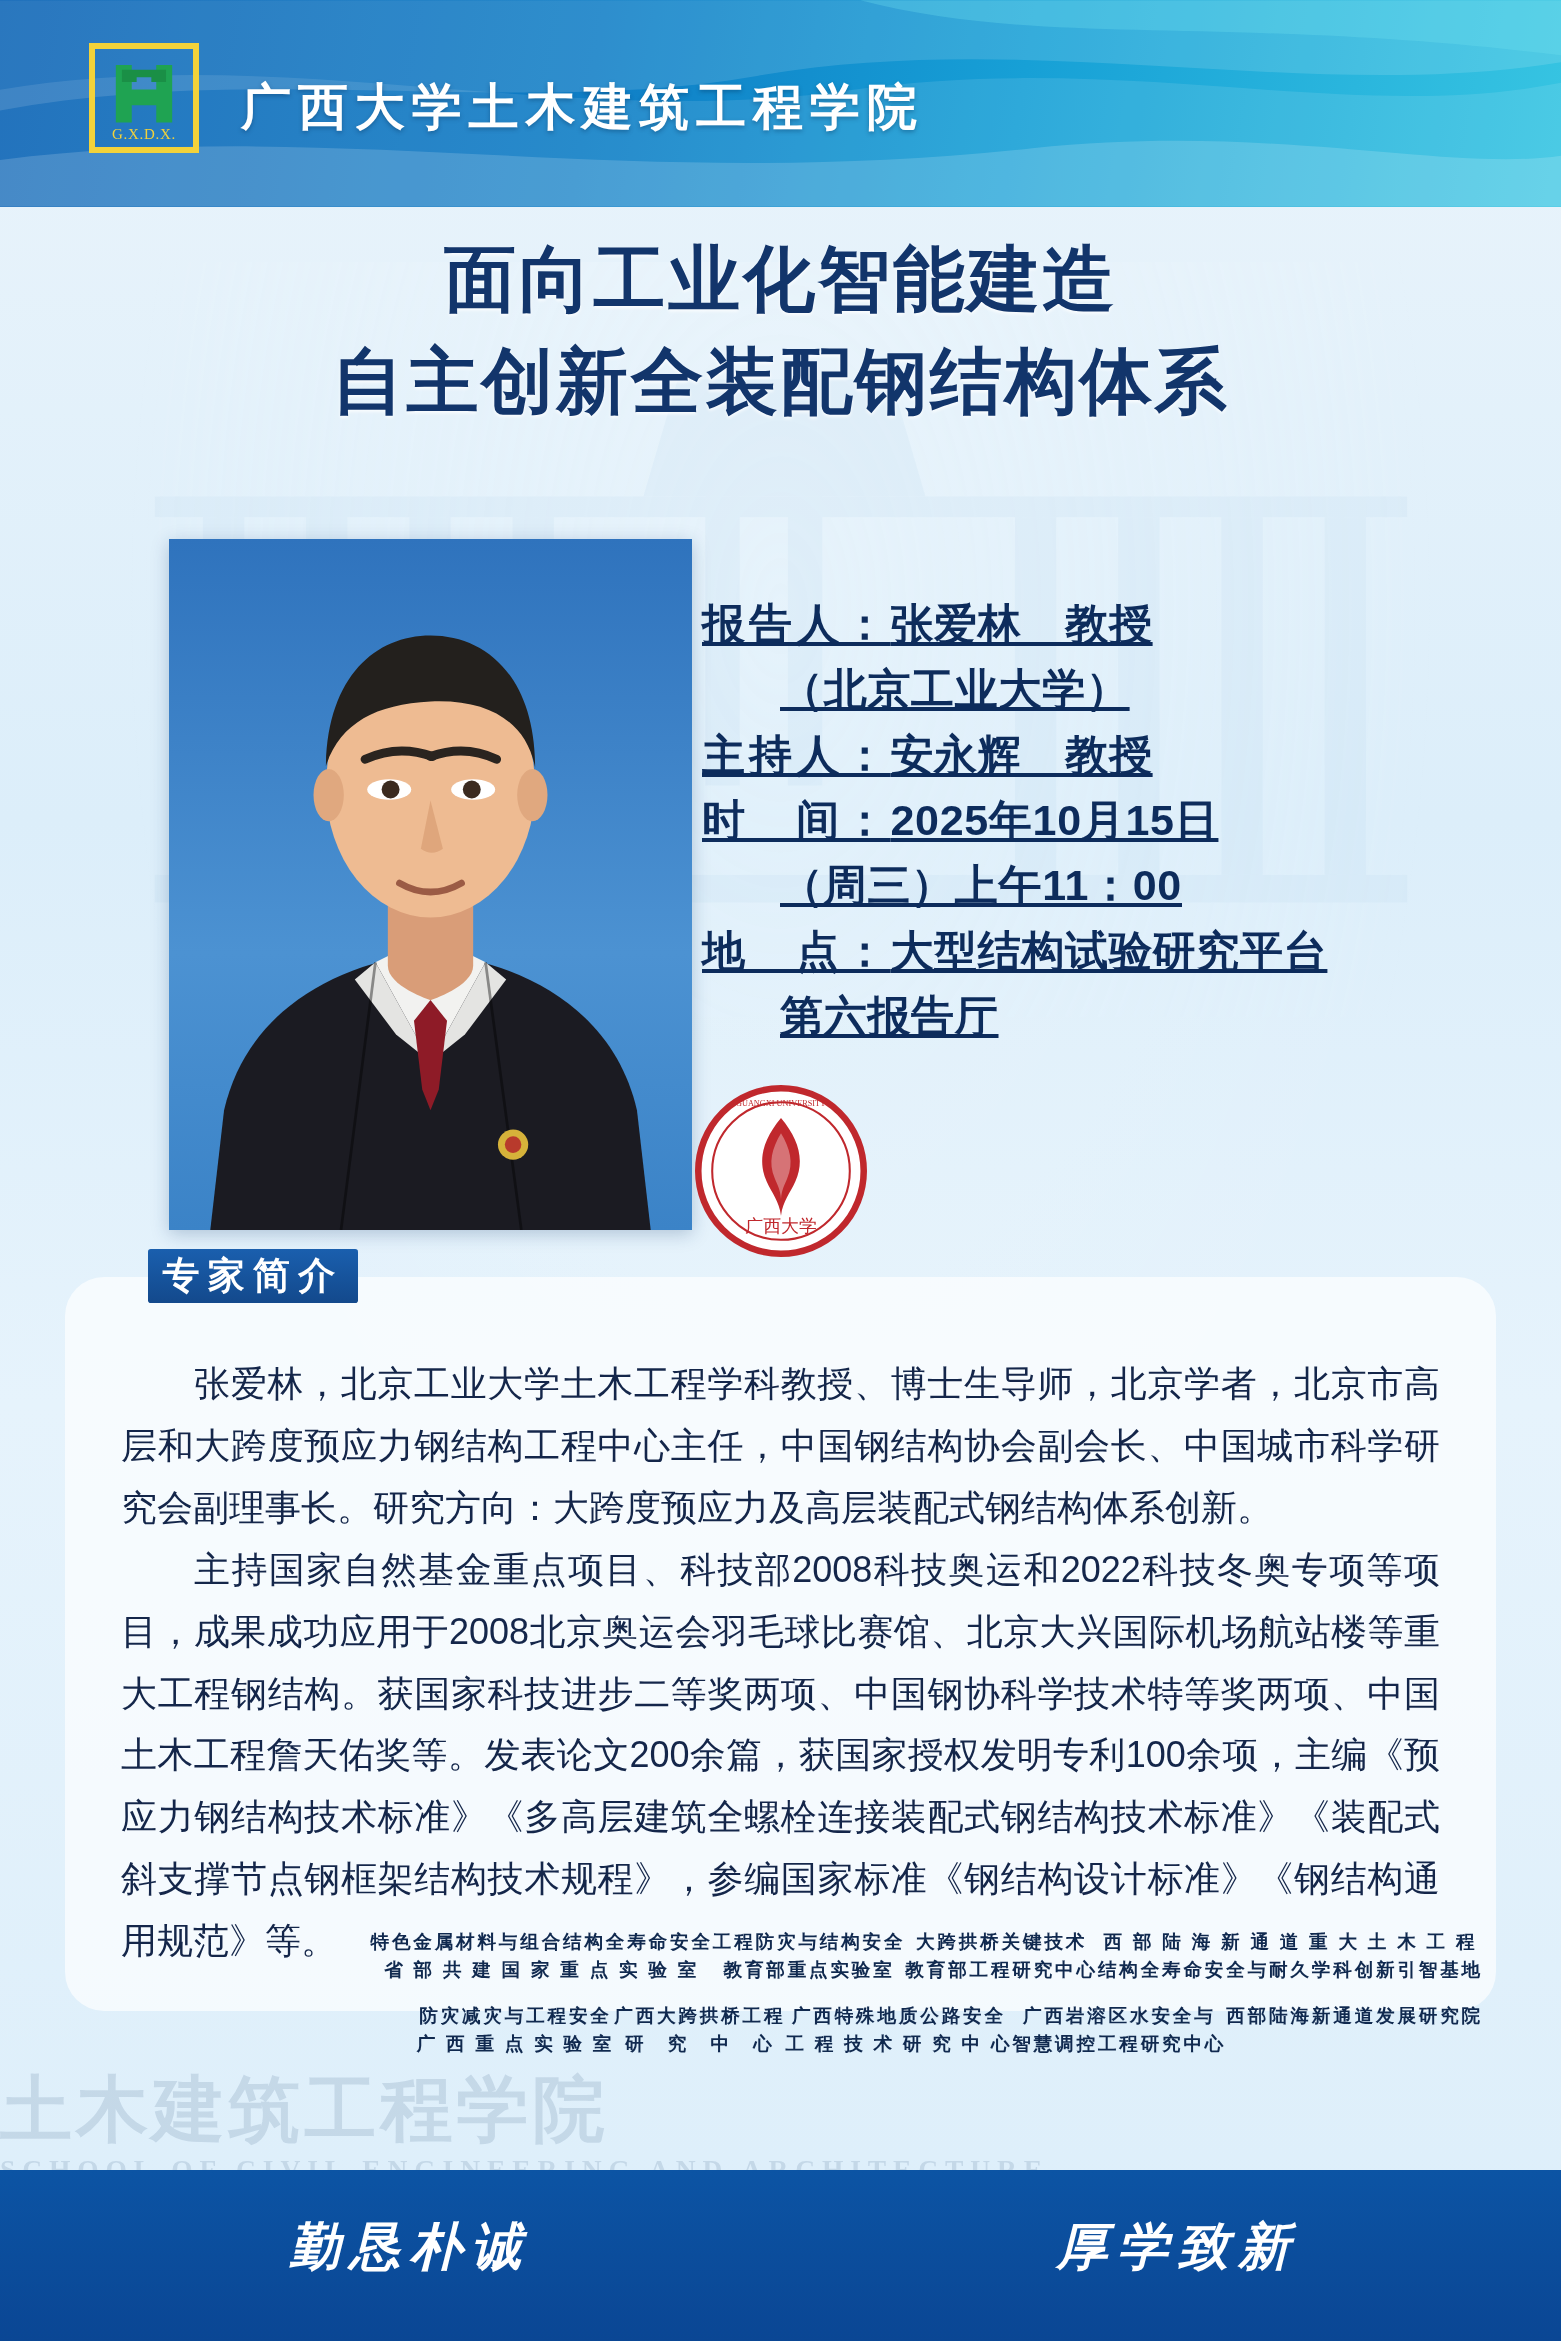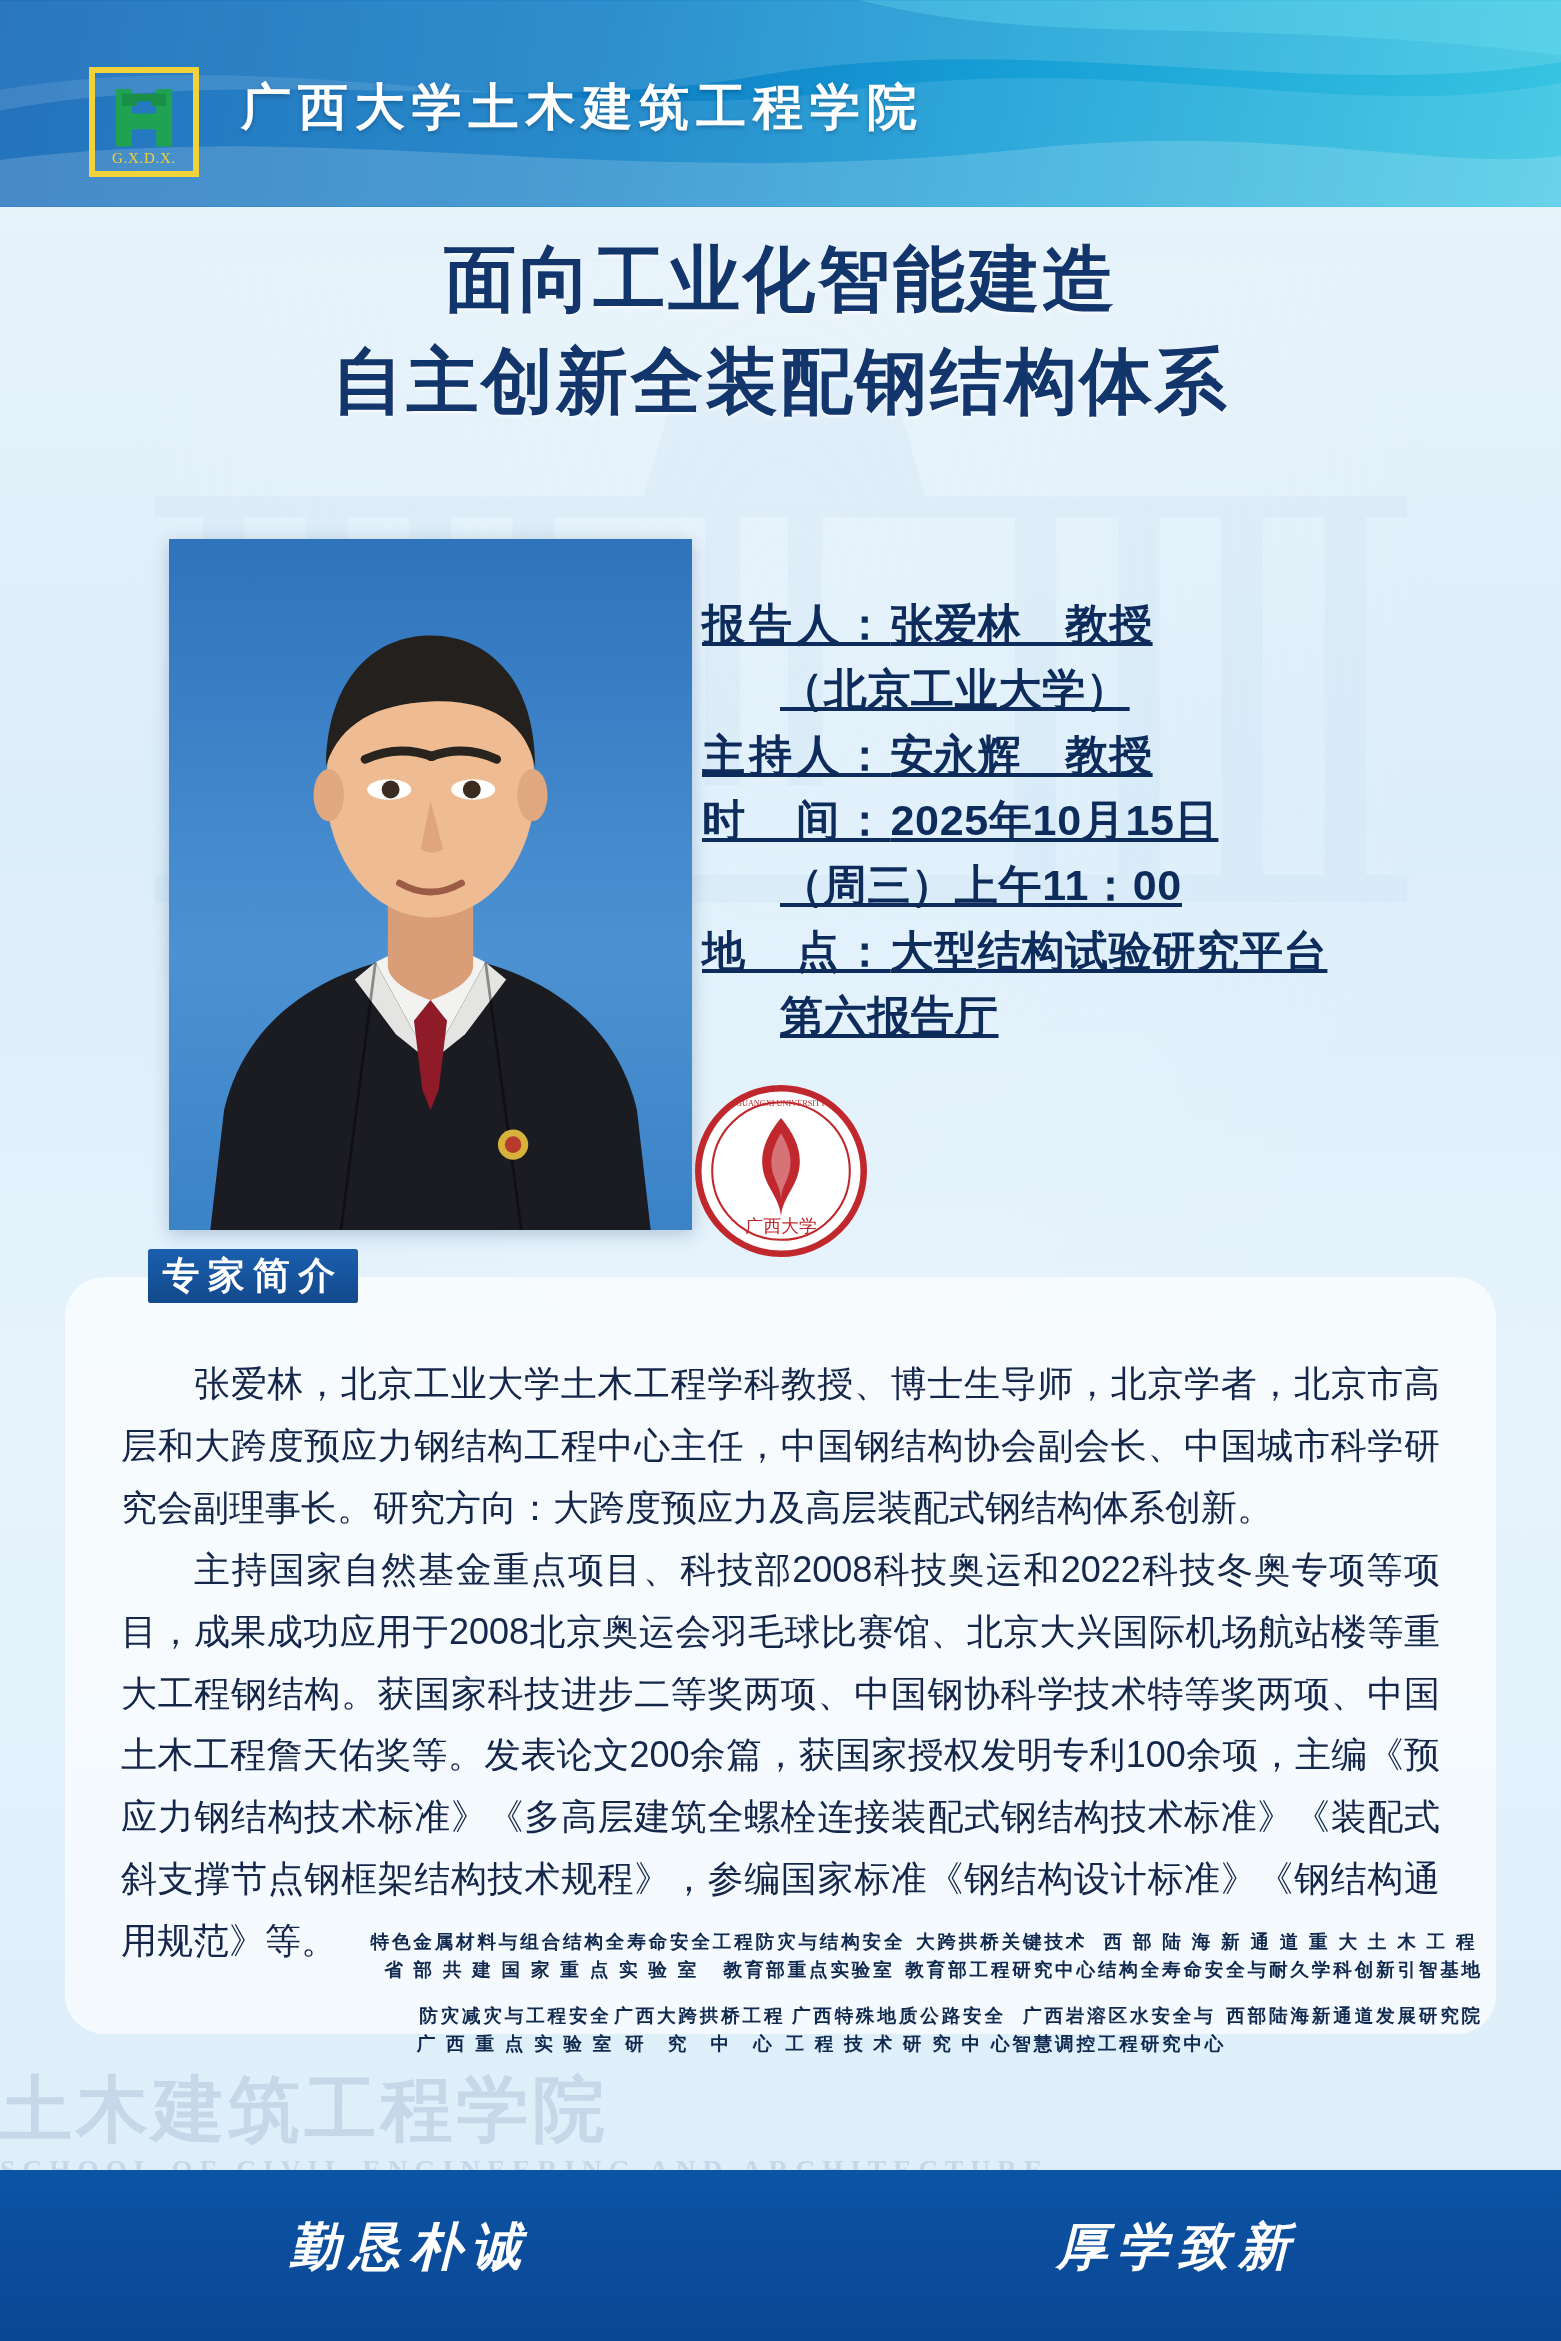"G.X.D.X." .logo-box { margin-top: 24px -> none }
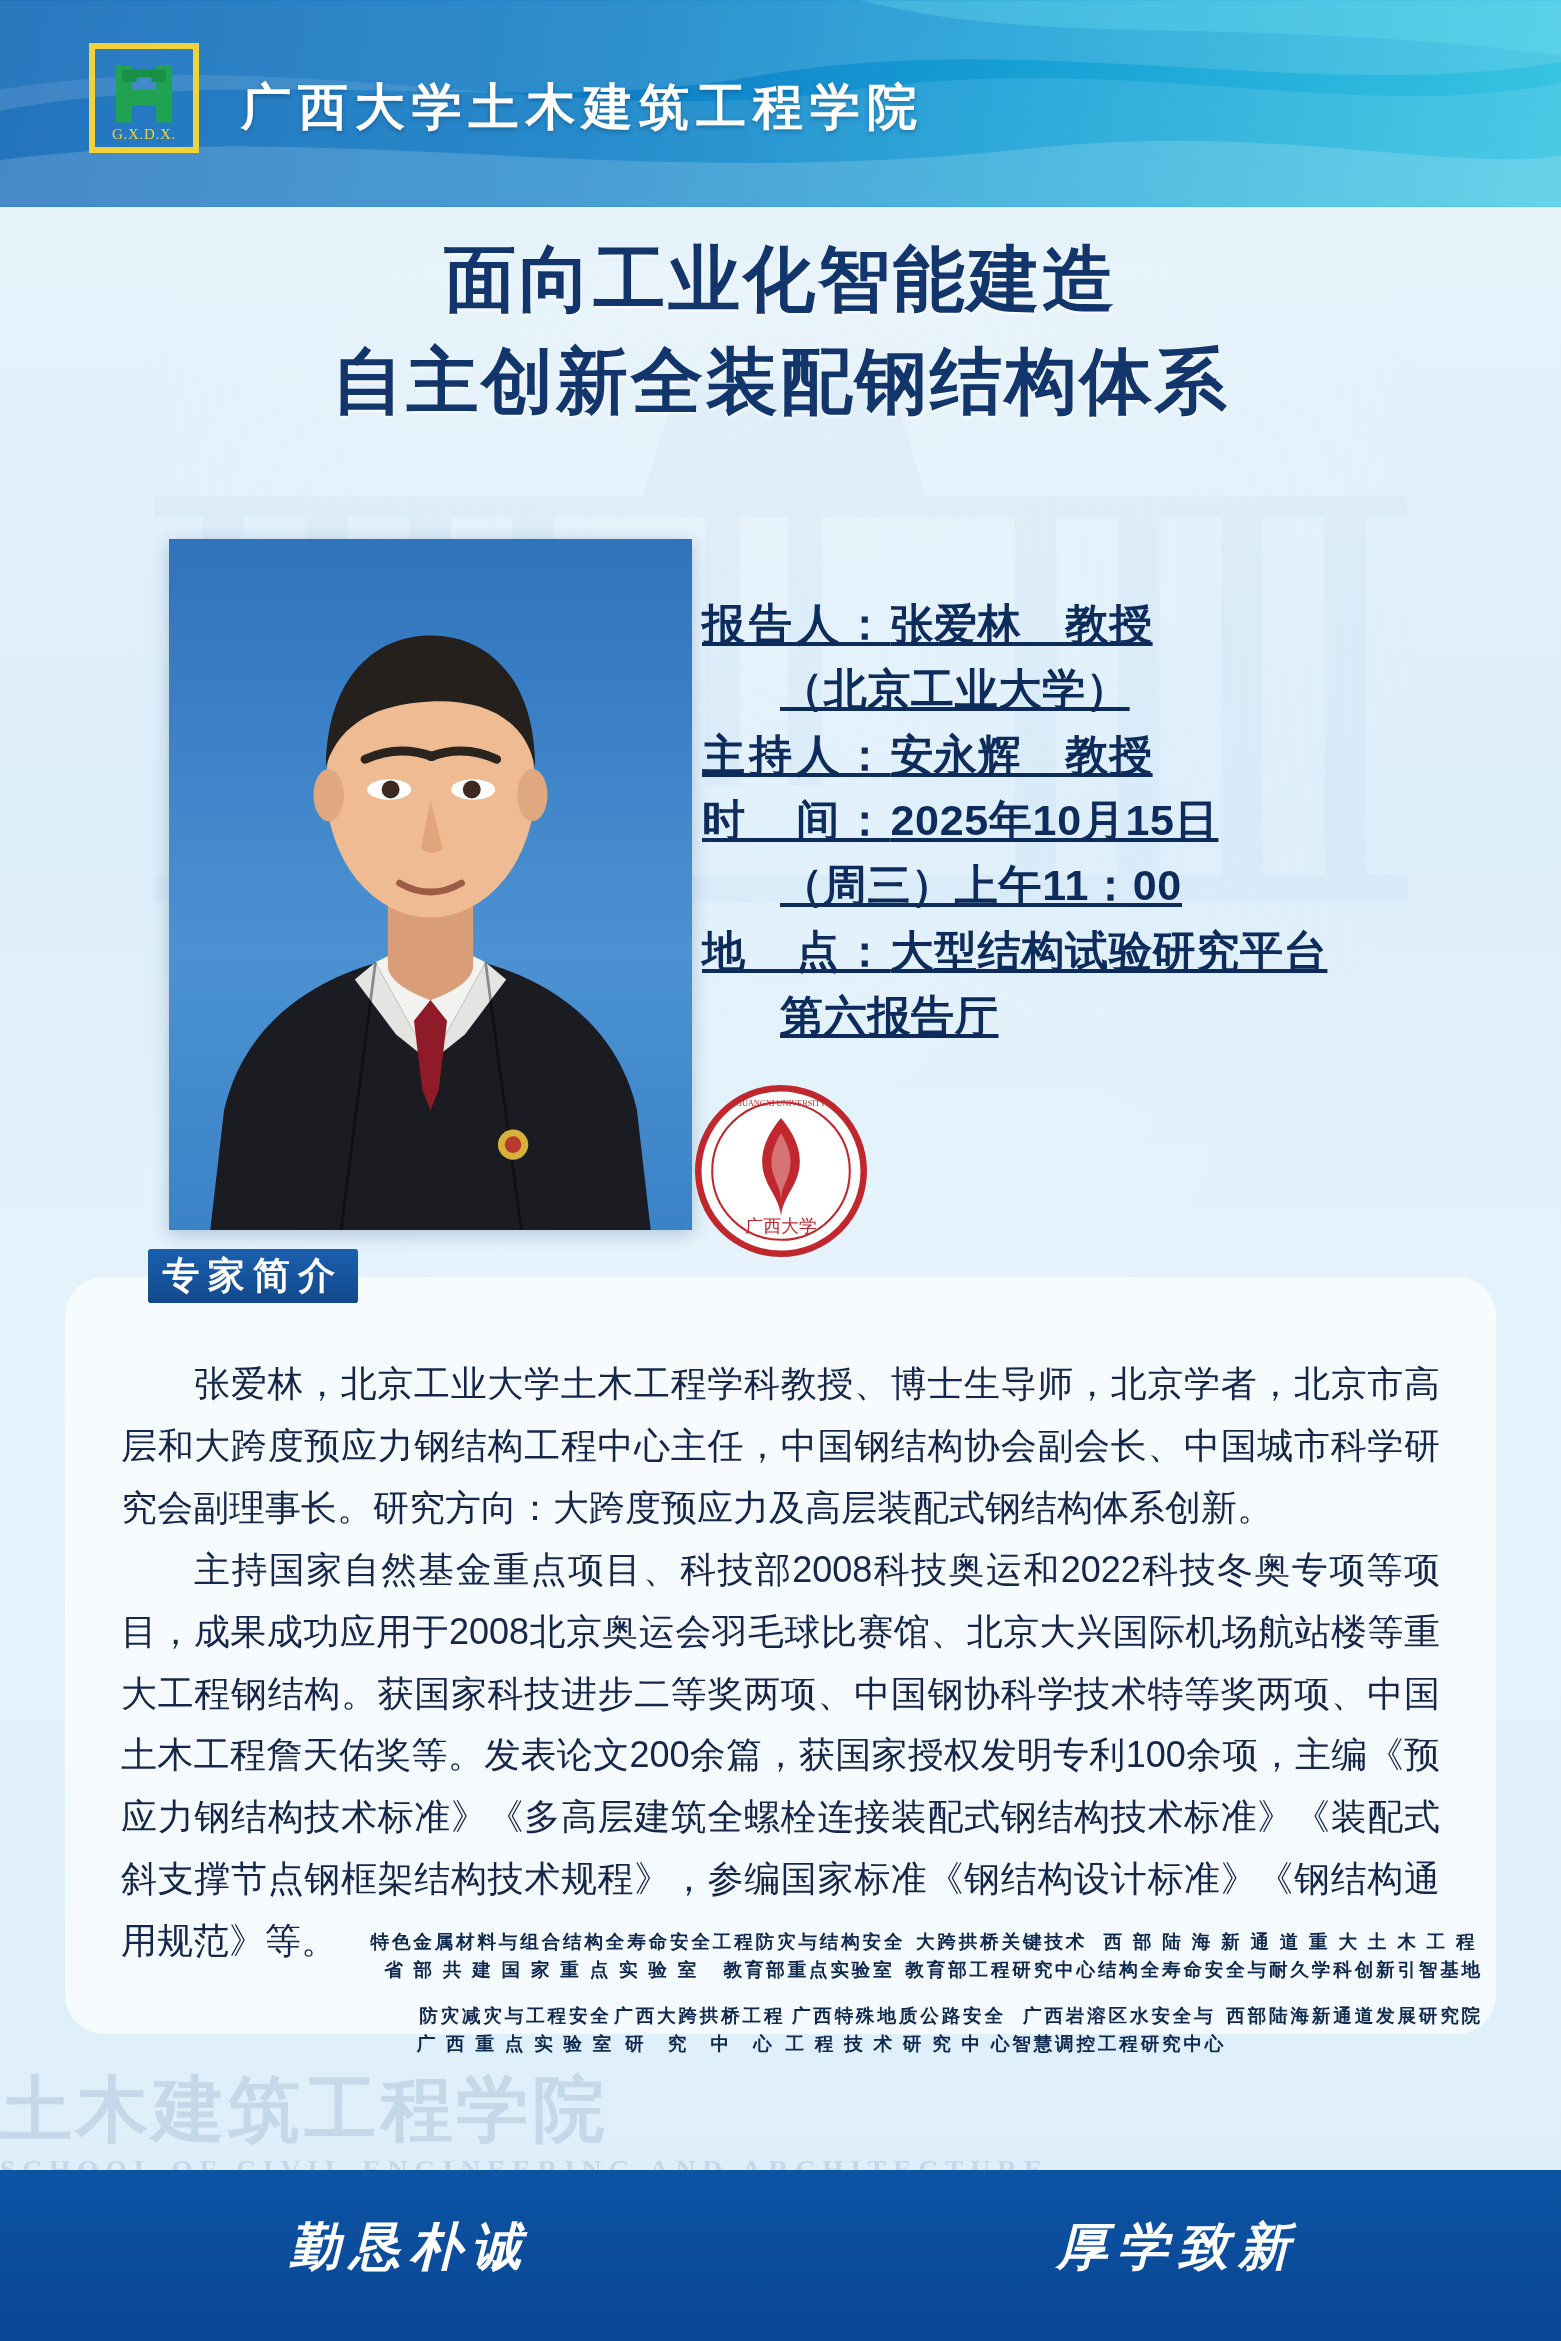"张爱林，北京工业大学土木工程学科教授、博士生导师，北京学者，北京市高层和大跨度预" .intro-card { padding: 76px 56px 62px 56px -> 76px 56px 39px 56px }
